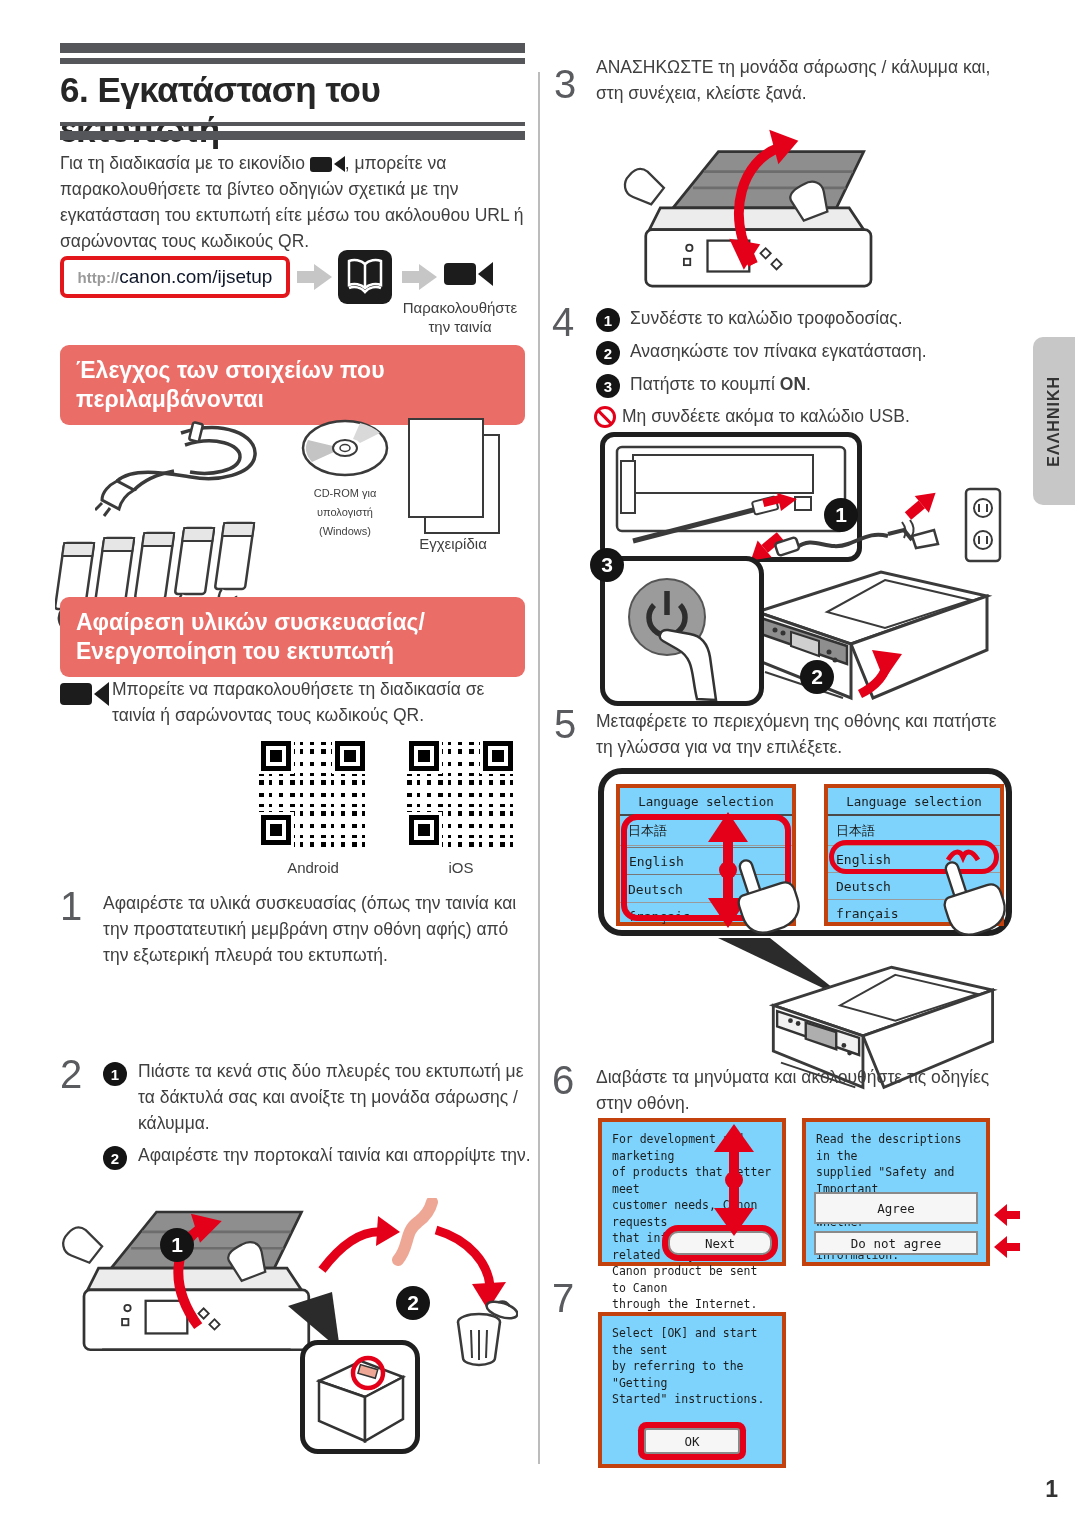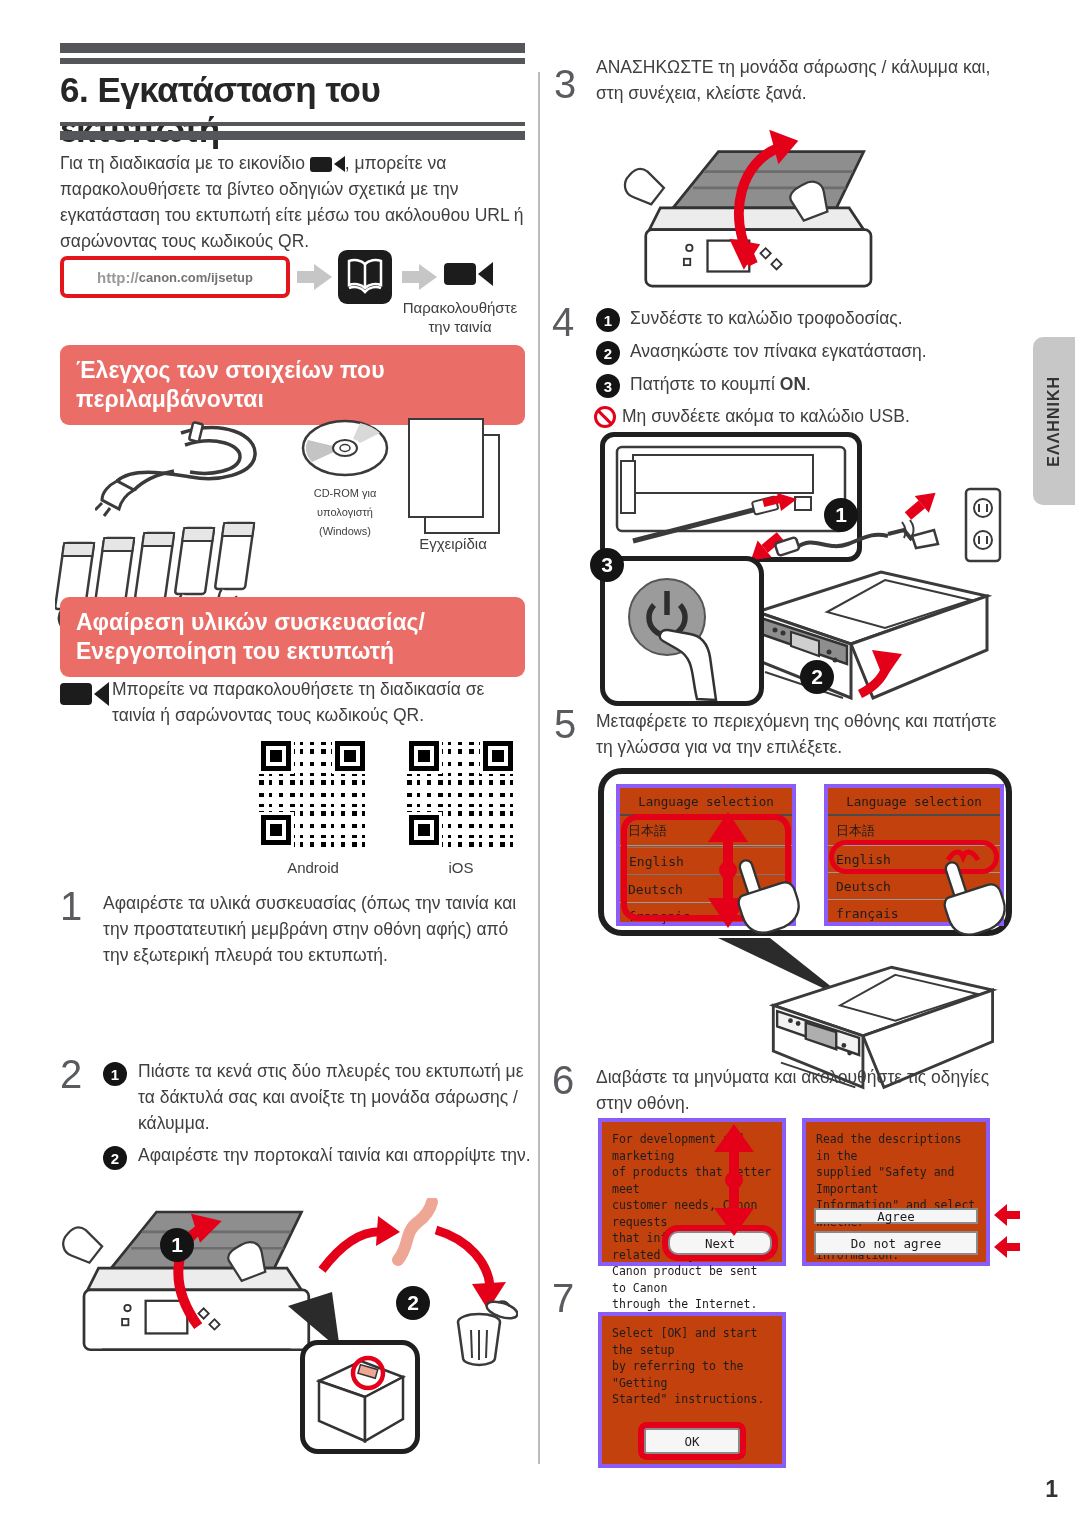"canon.com/ijsetup" .url-domain { color: #737373 -> #0f172a; font-size: 13px -> 19px; font-weight: bold -> normal }
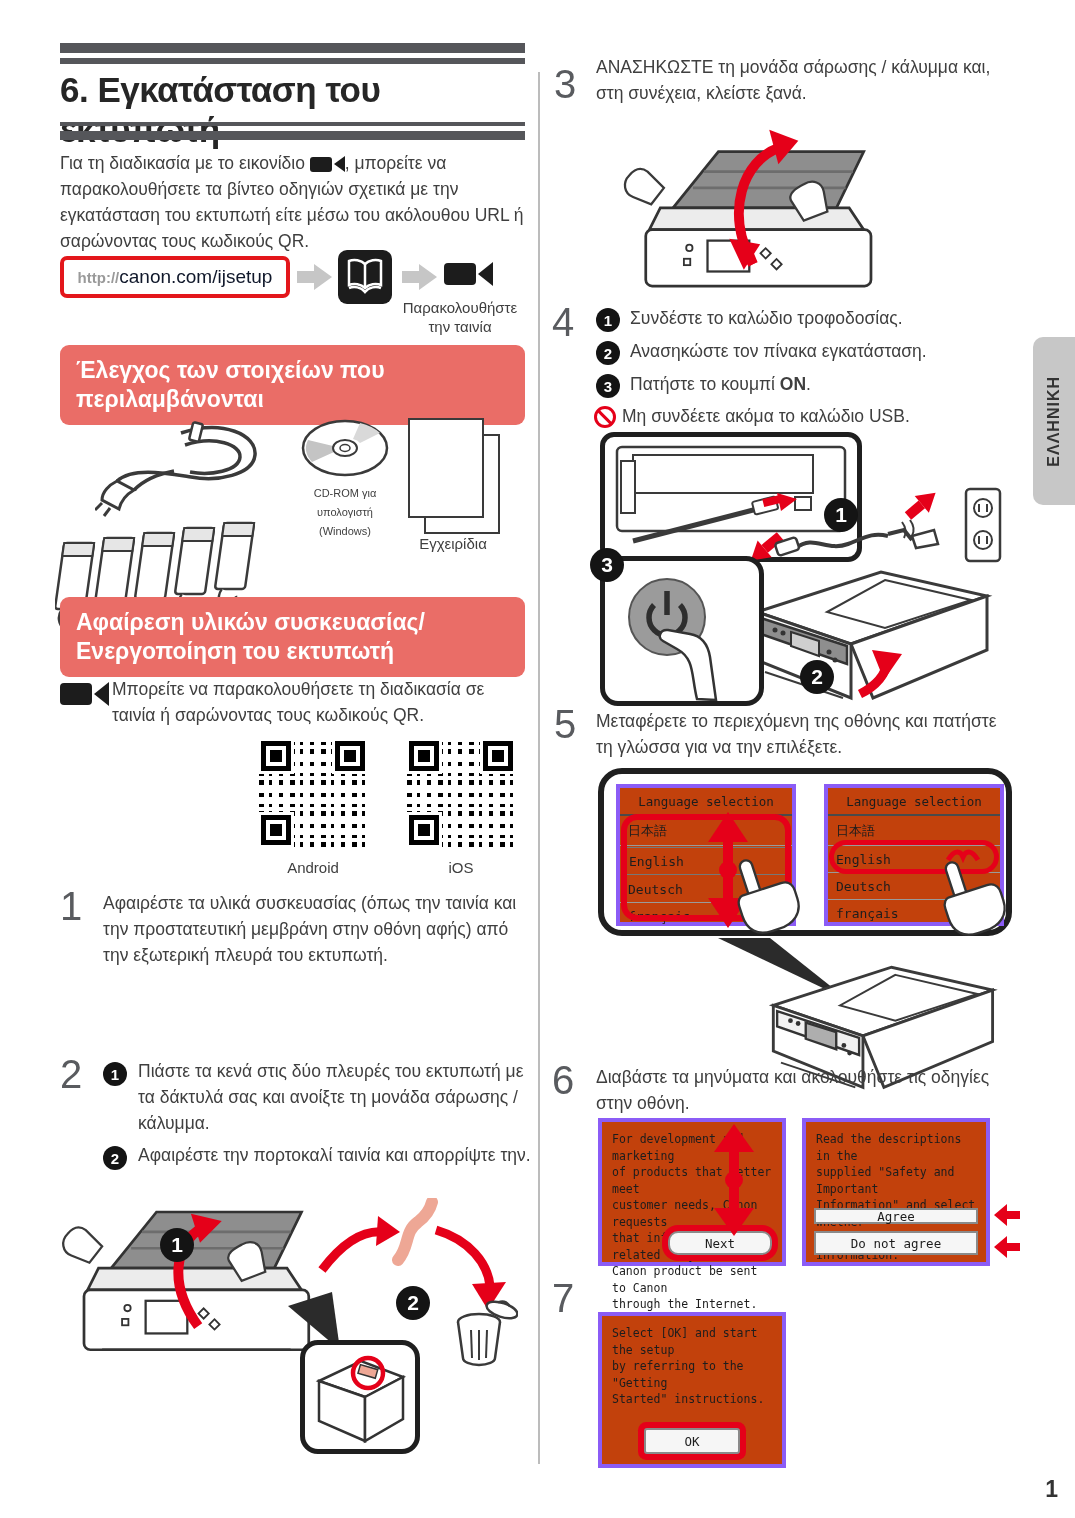"Language selection" .lcd { background: #c2410c -> #7dd3fc; border: 4px solid #8b5cf6 -> 4px solid #c2410c }
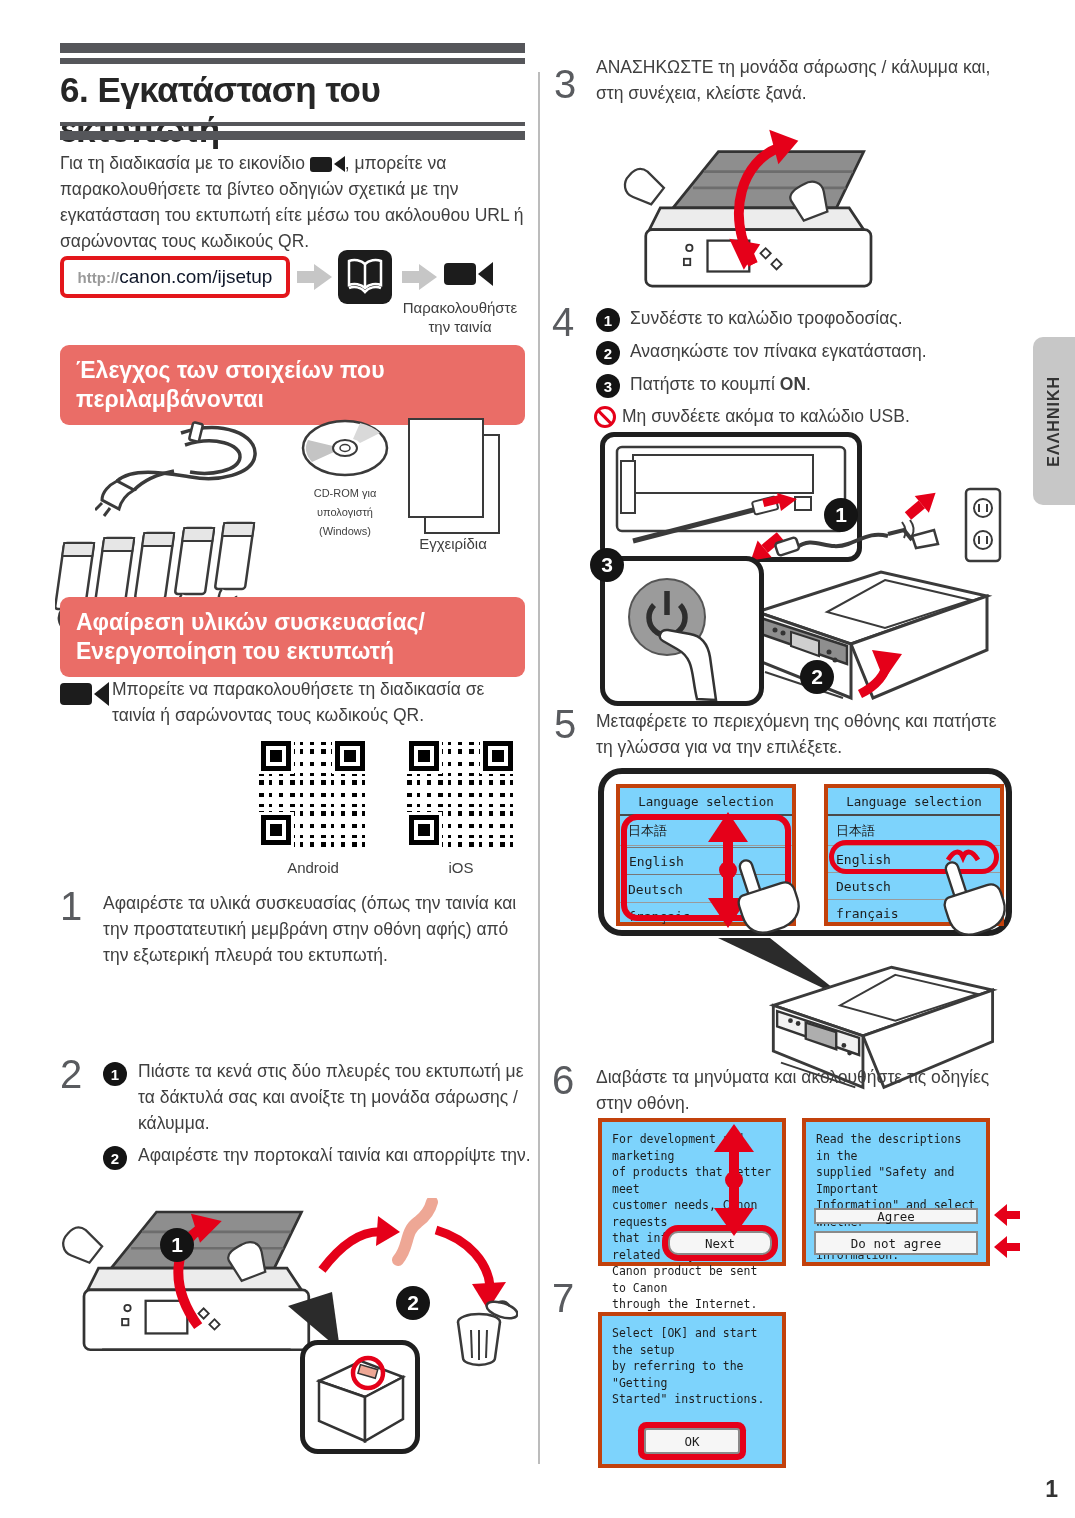"Agree" div.scr-btn { height: 16px -> 32px }
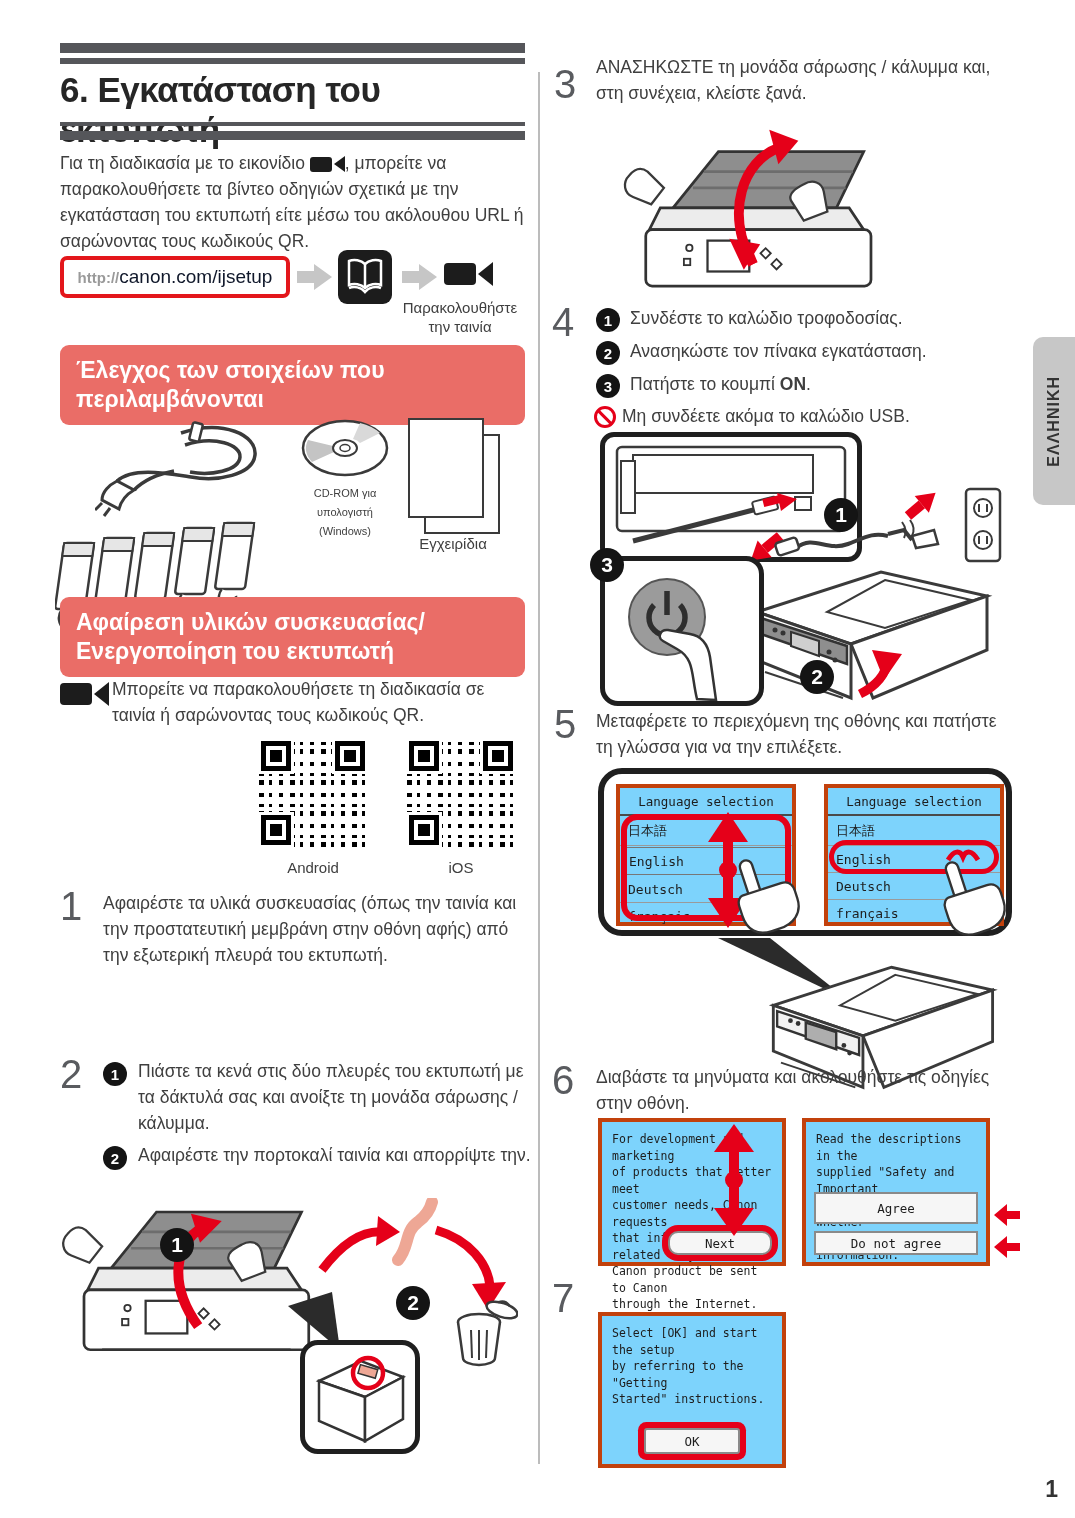"Select [OK] and start the" div.scr-text { text: setup -> sent }
